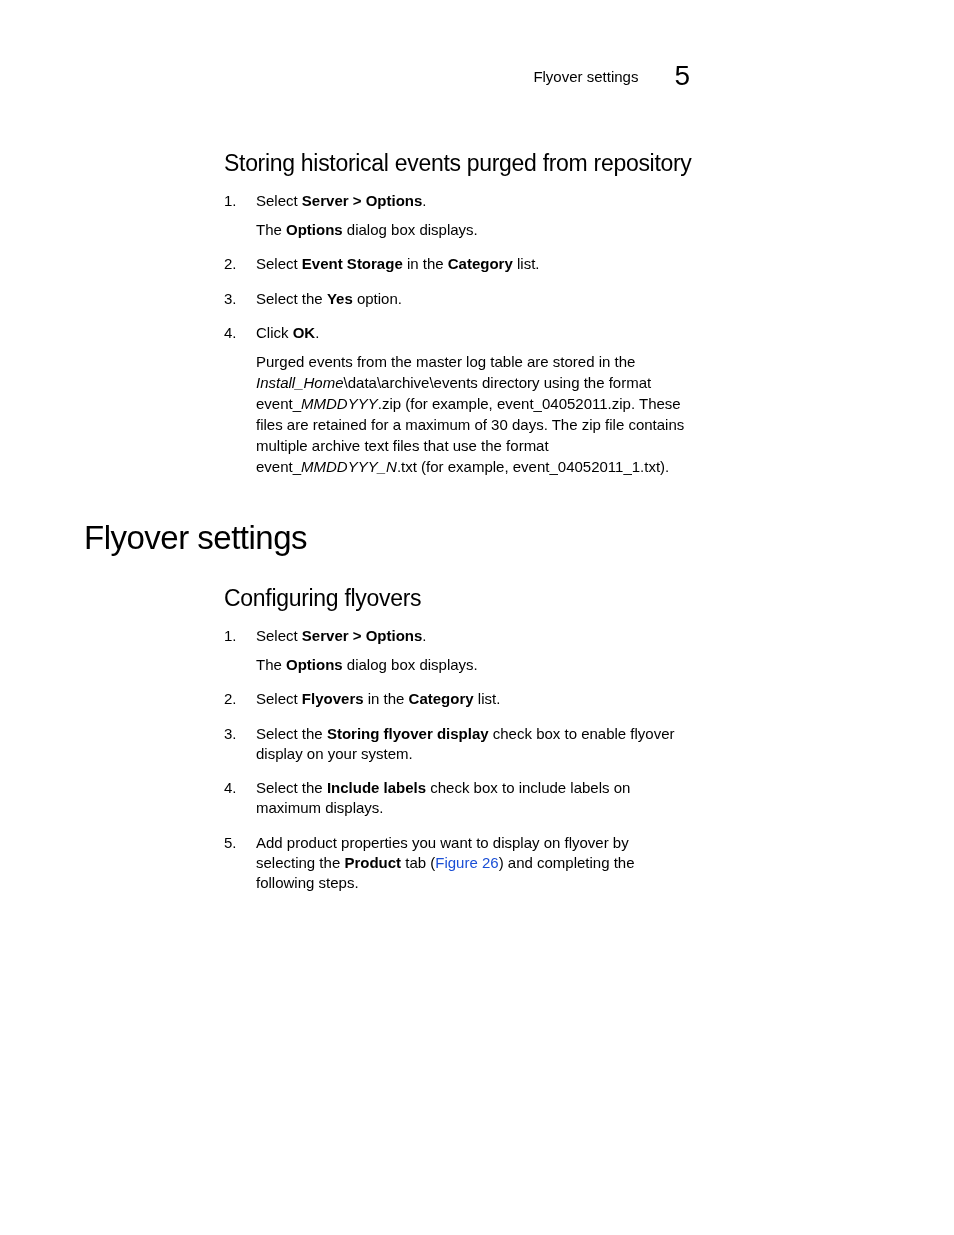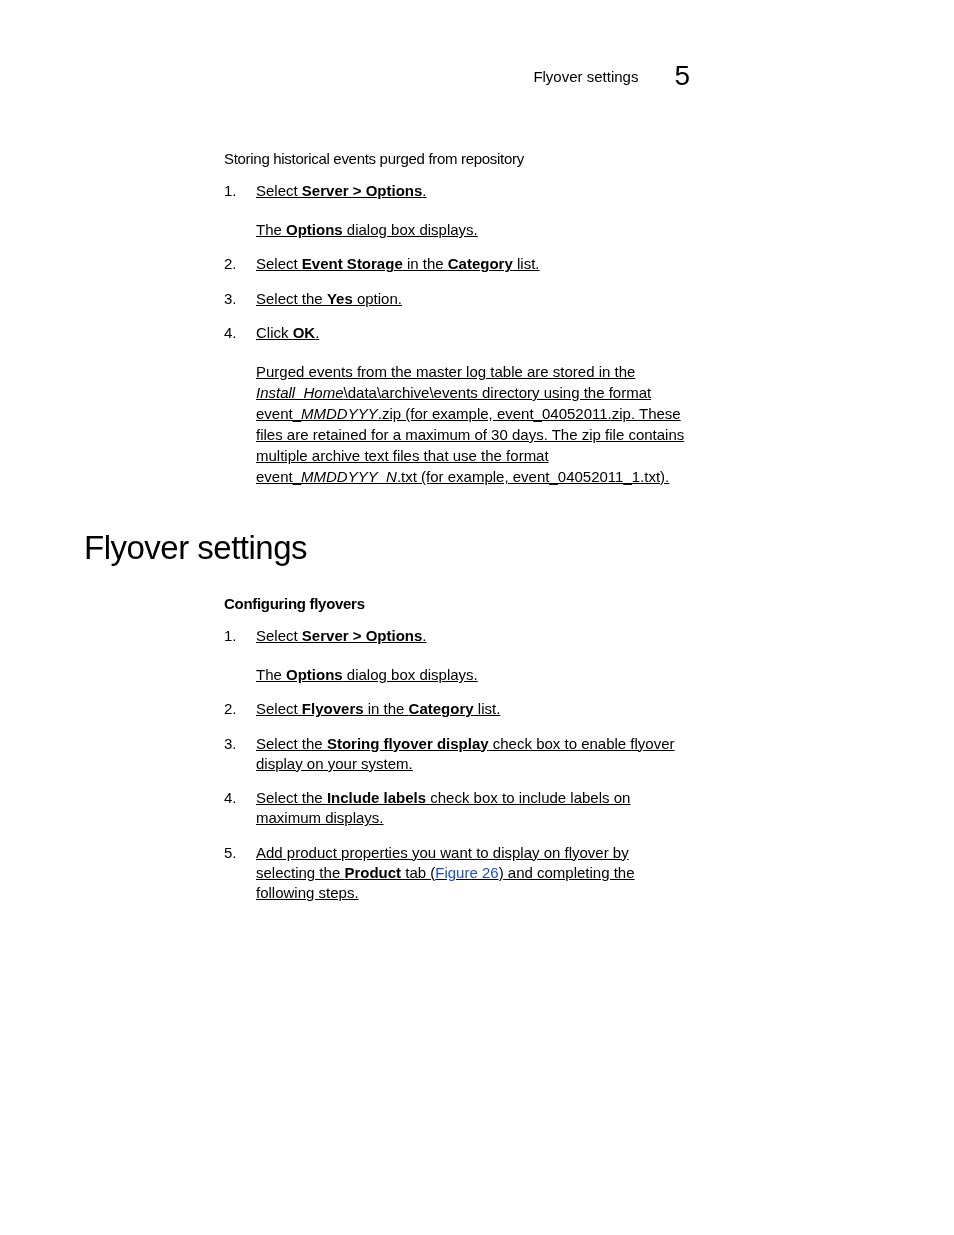"Storing historical events purged from" h2.subsection { font-size: 15px -> 23px }
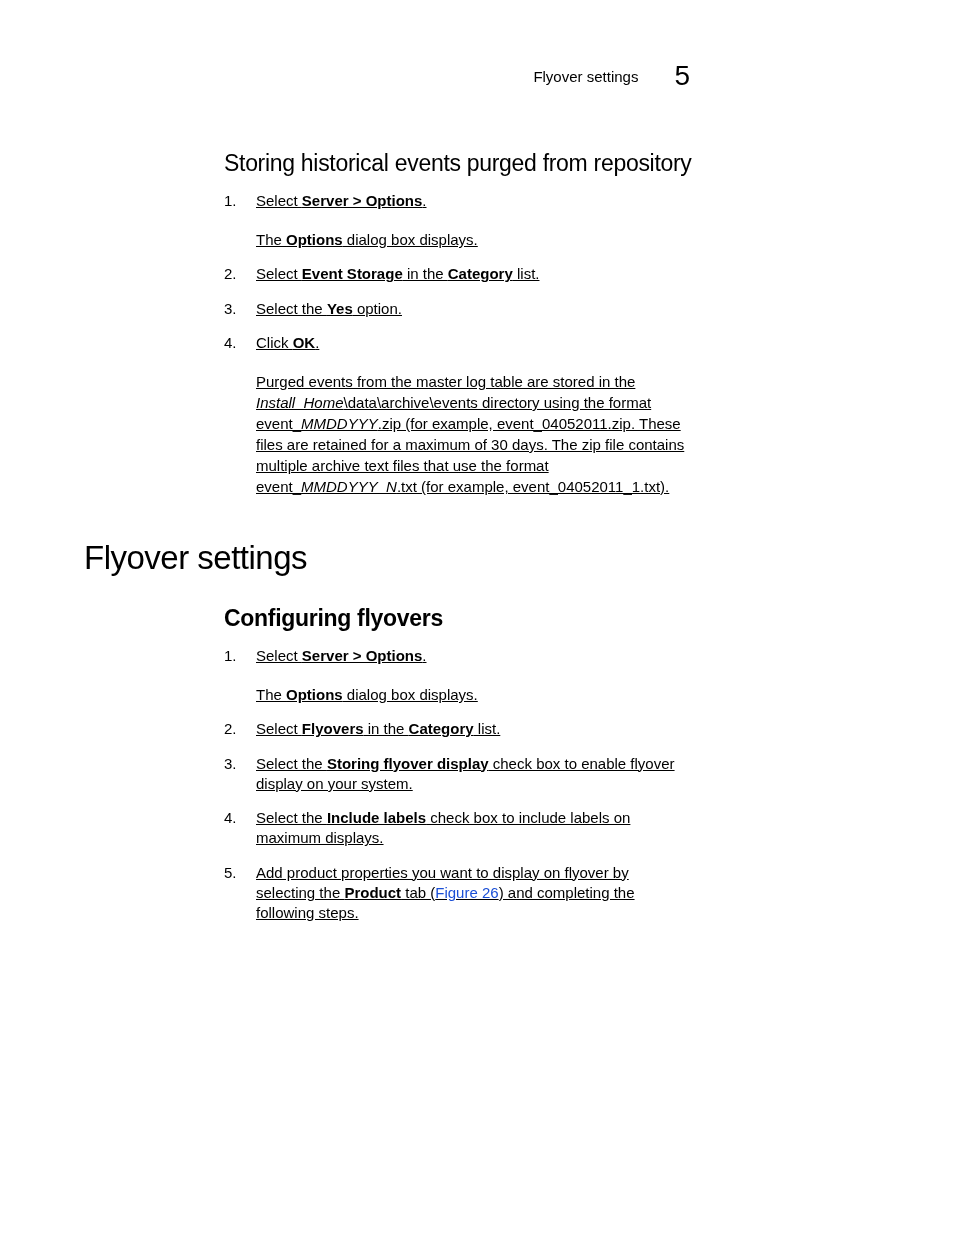"Select Server > Options." ol.steps > li { text-decoration: underline -> none }
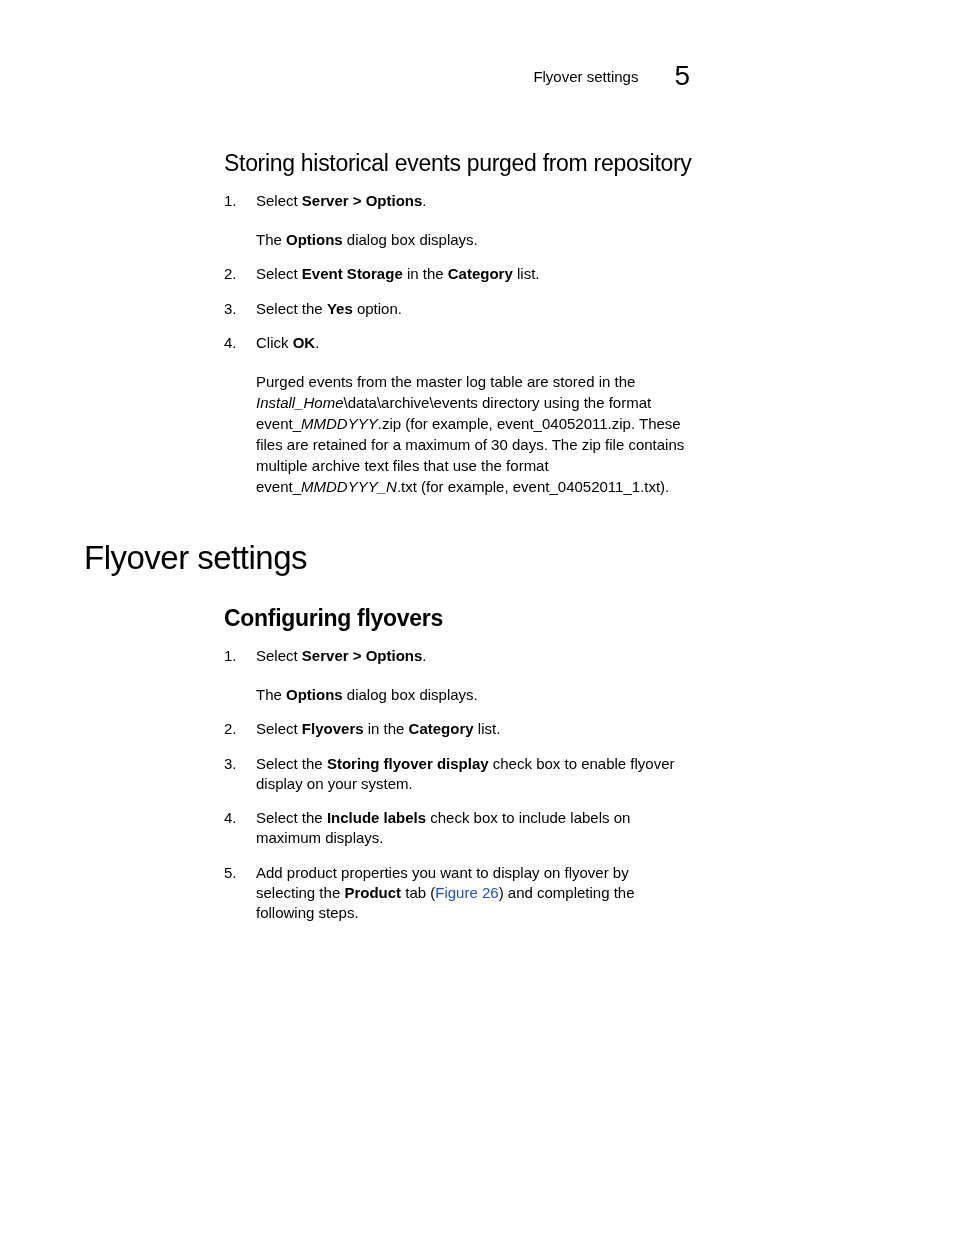"The Options dialog box displays." .substep { margin-top: 18px -> 8px }
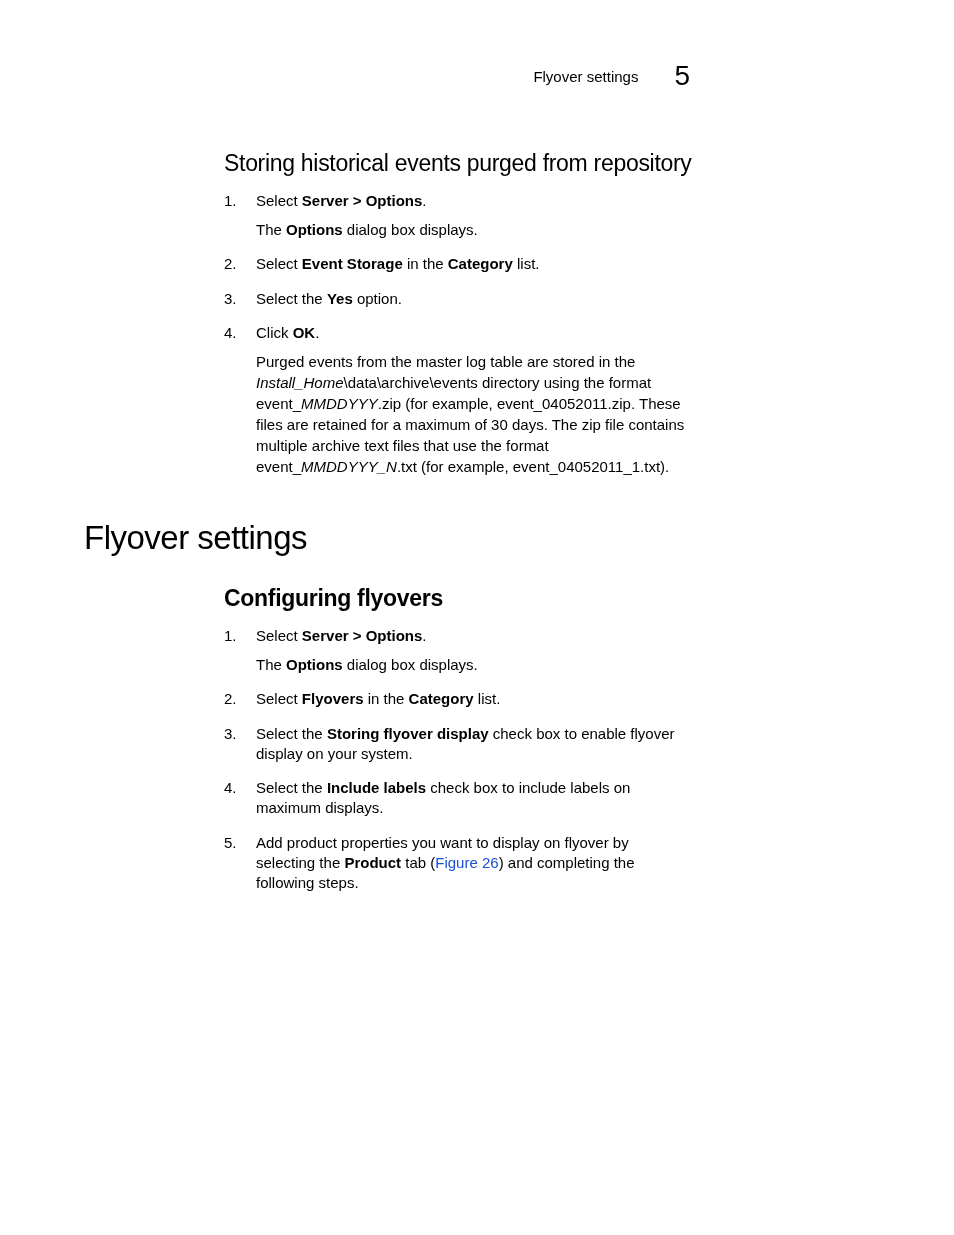"Configuring flyovers" h2.subsection { font-weight: bold -> none }
